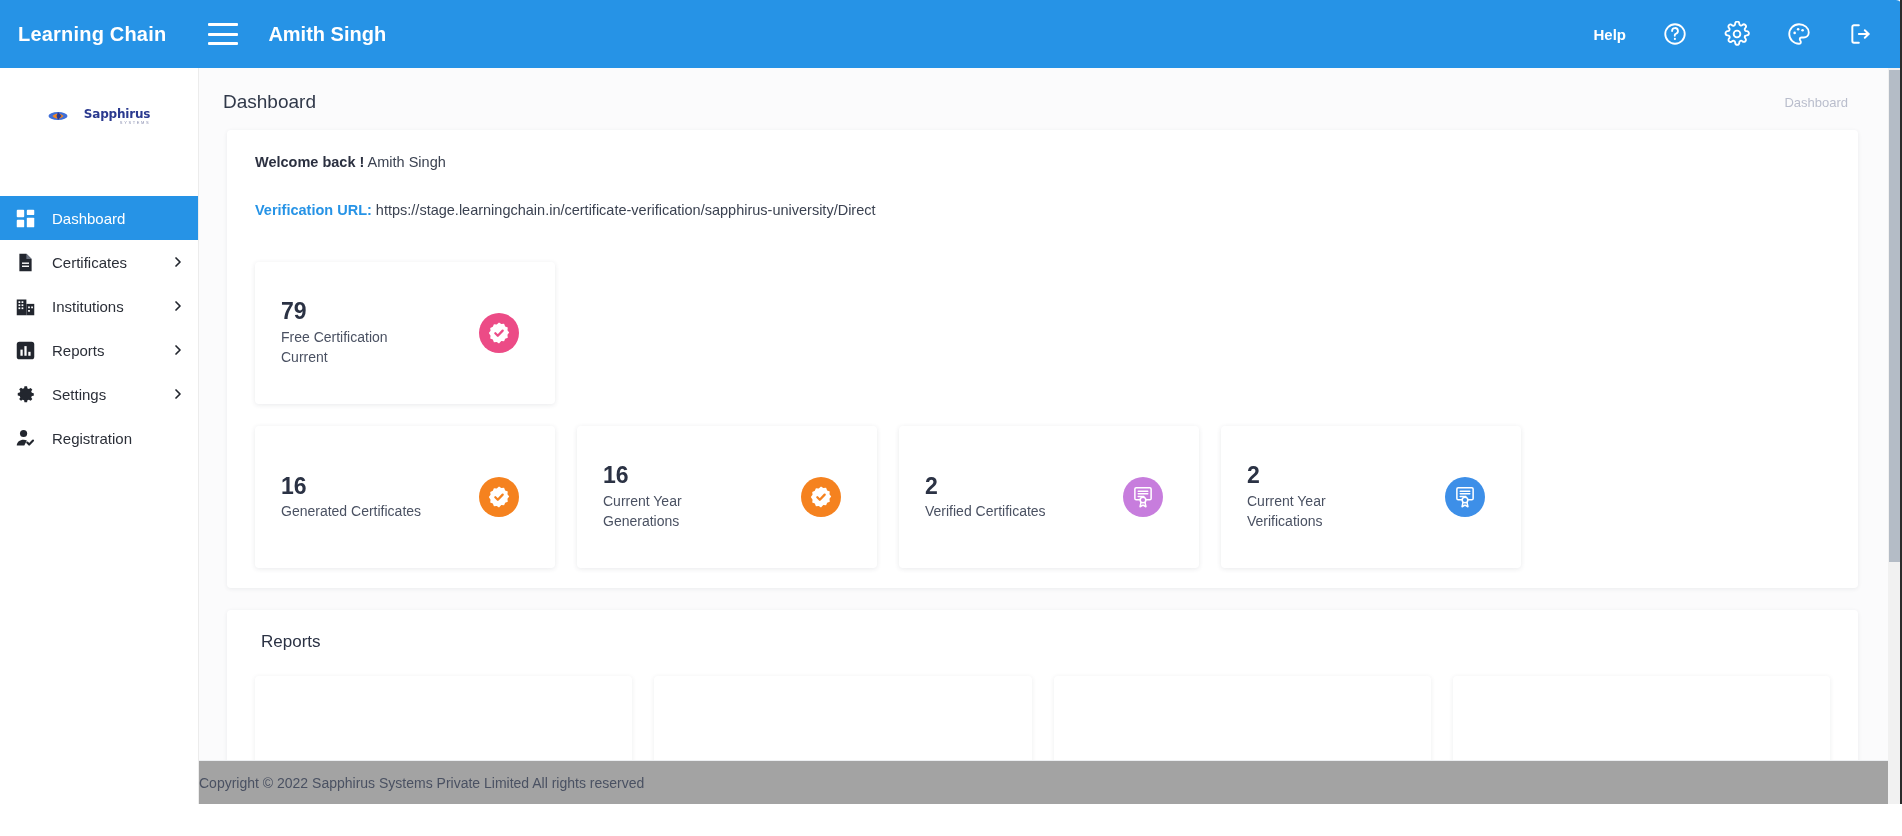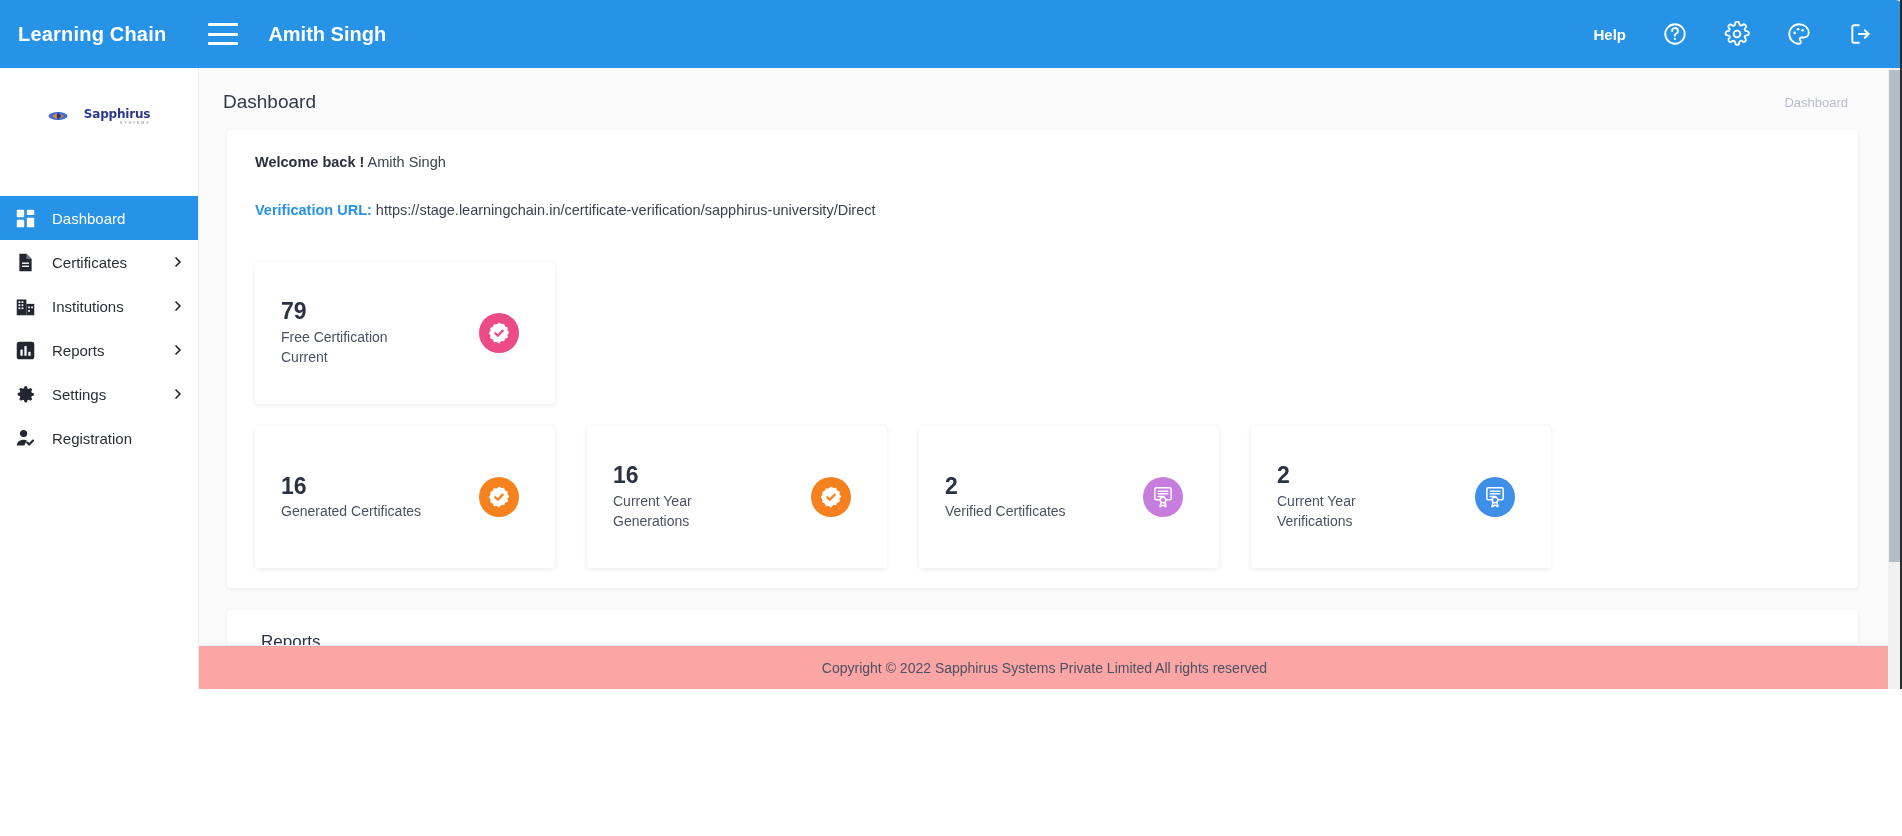"Learning Chain" #app { height: 689px -> 804px }
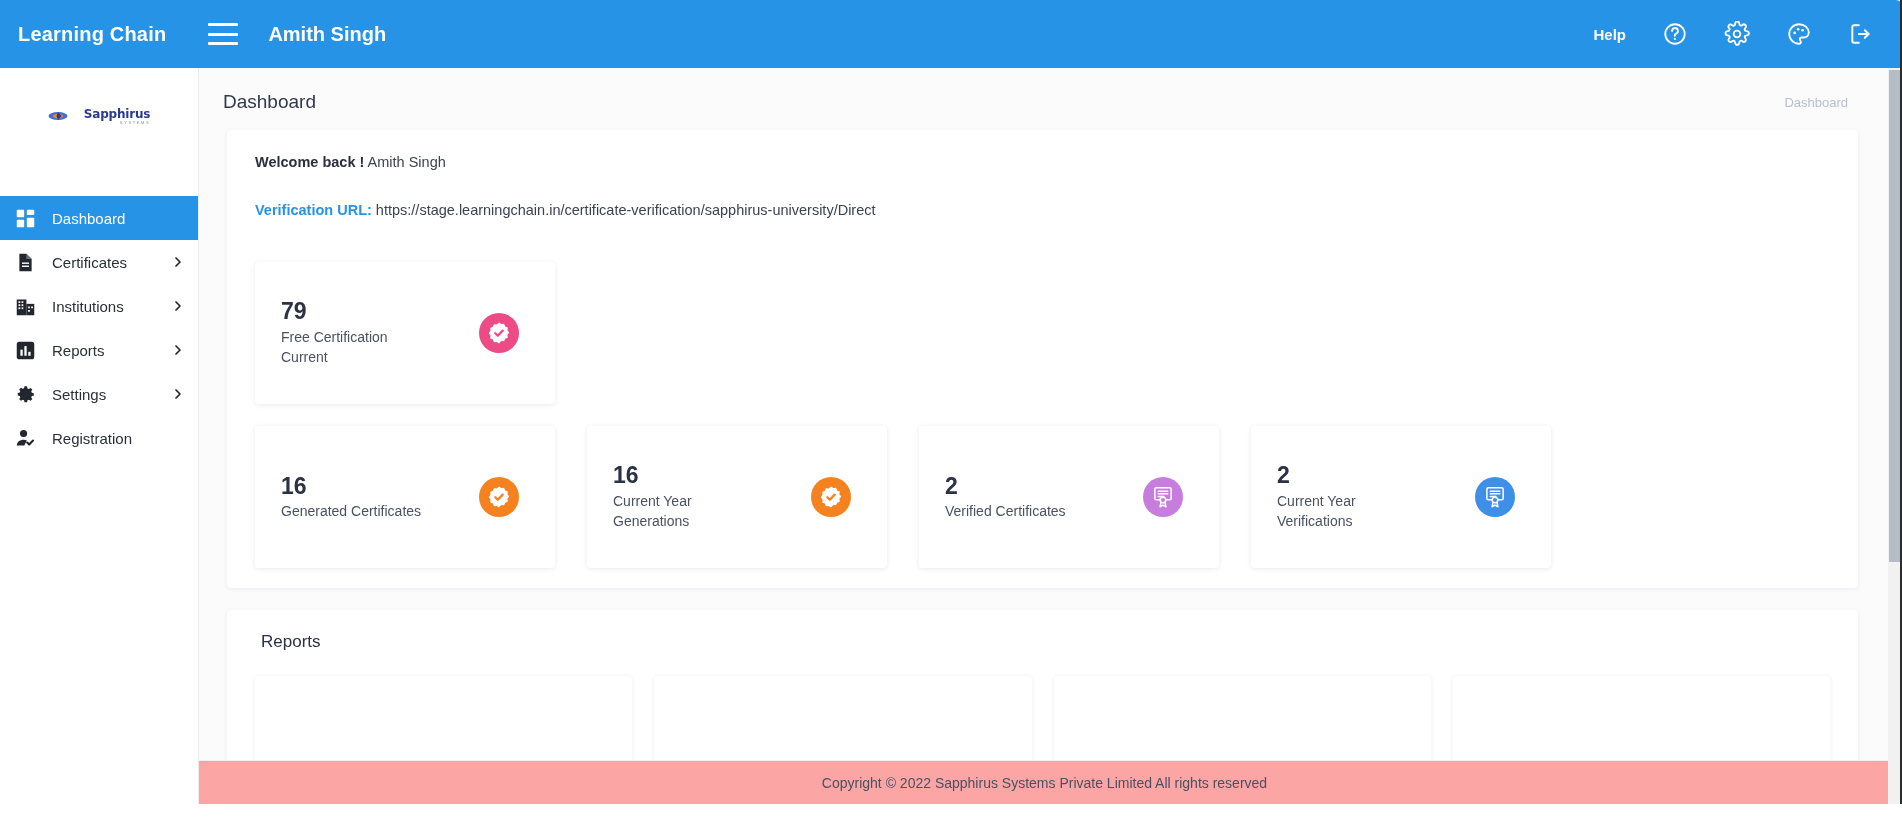"79" .cards-row { gap: 32px -> 22px }
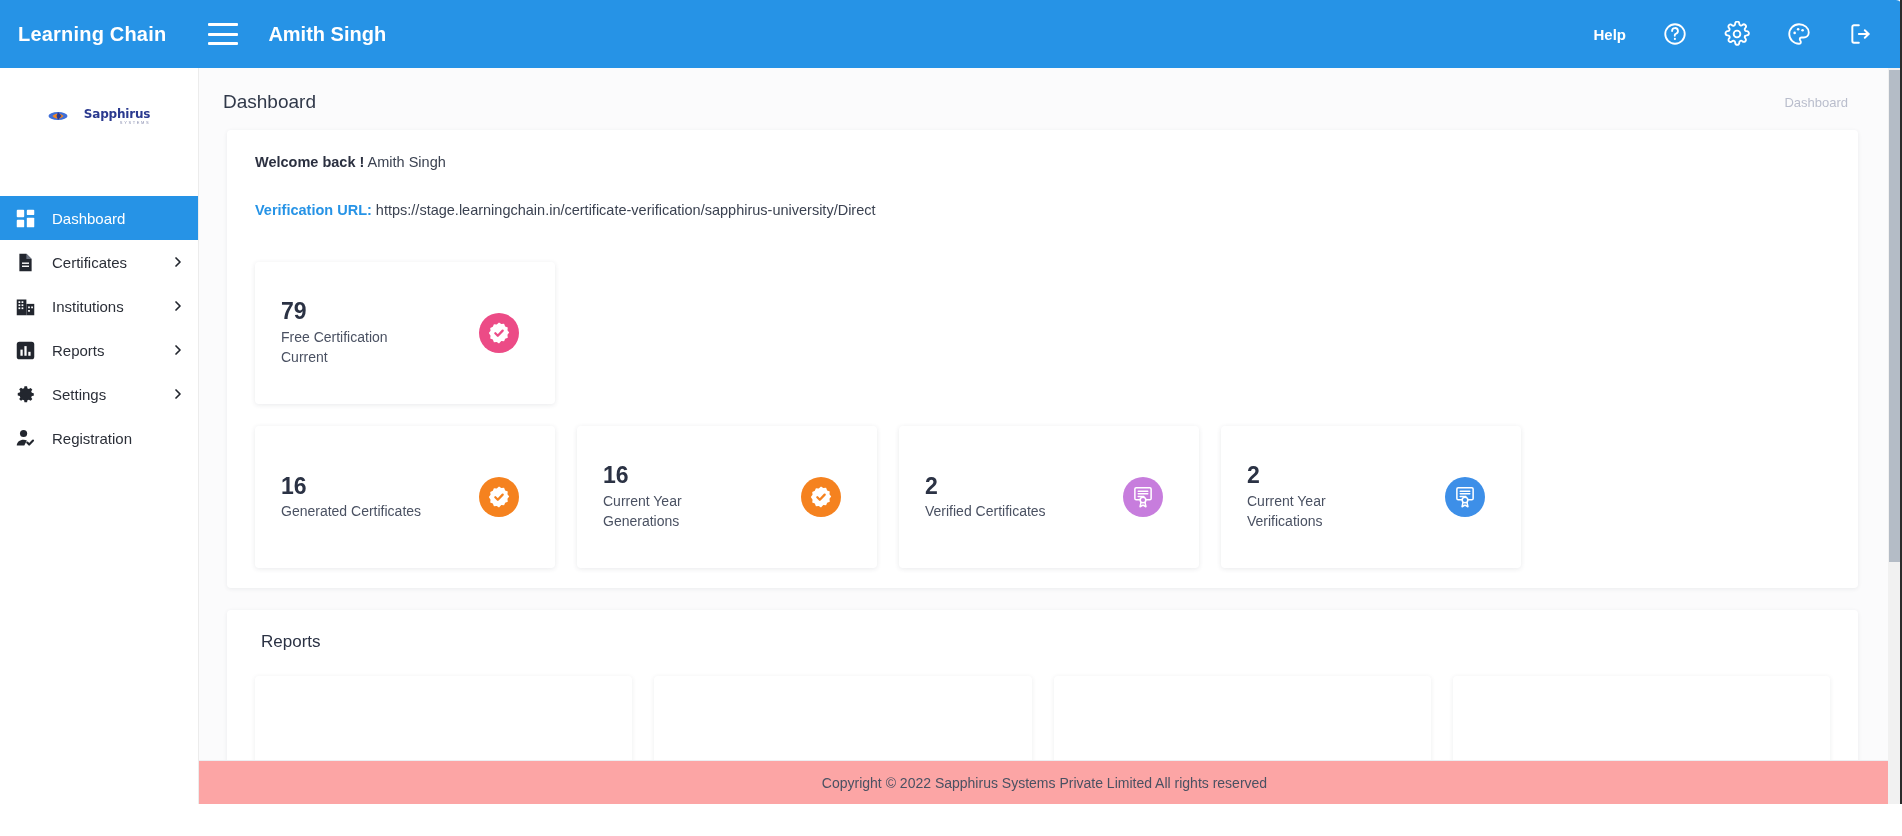"Copyright © 2022 Sapphirus Systems" .footer { background: #fca5a5 -> #a3a3a3; justify-content: center -> flex-start }
